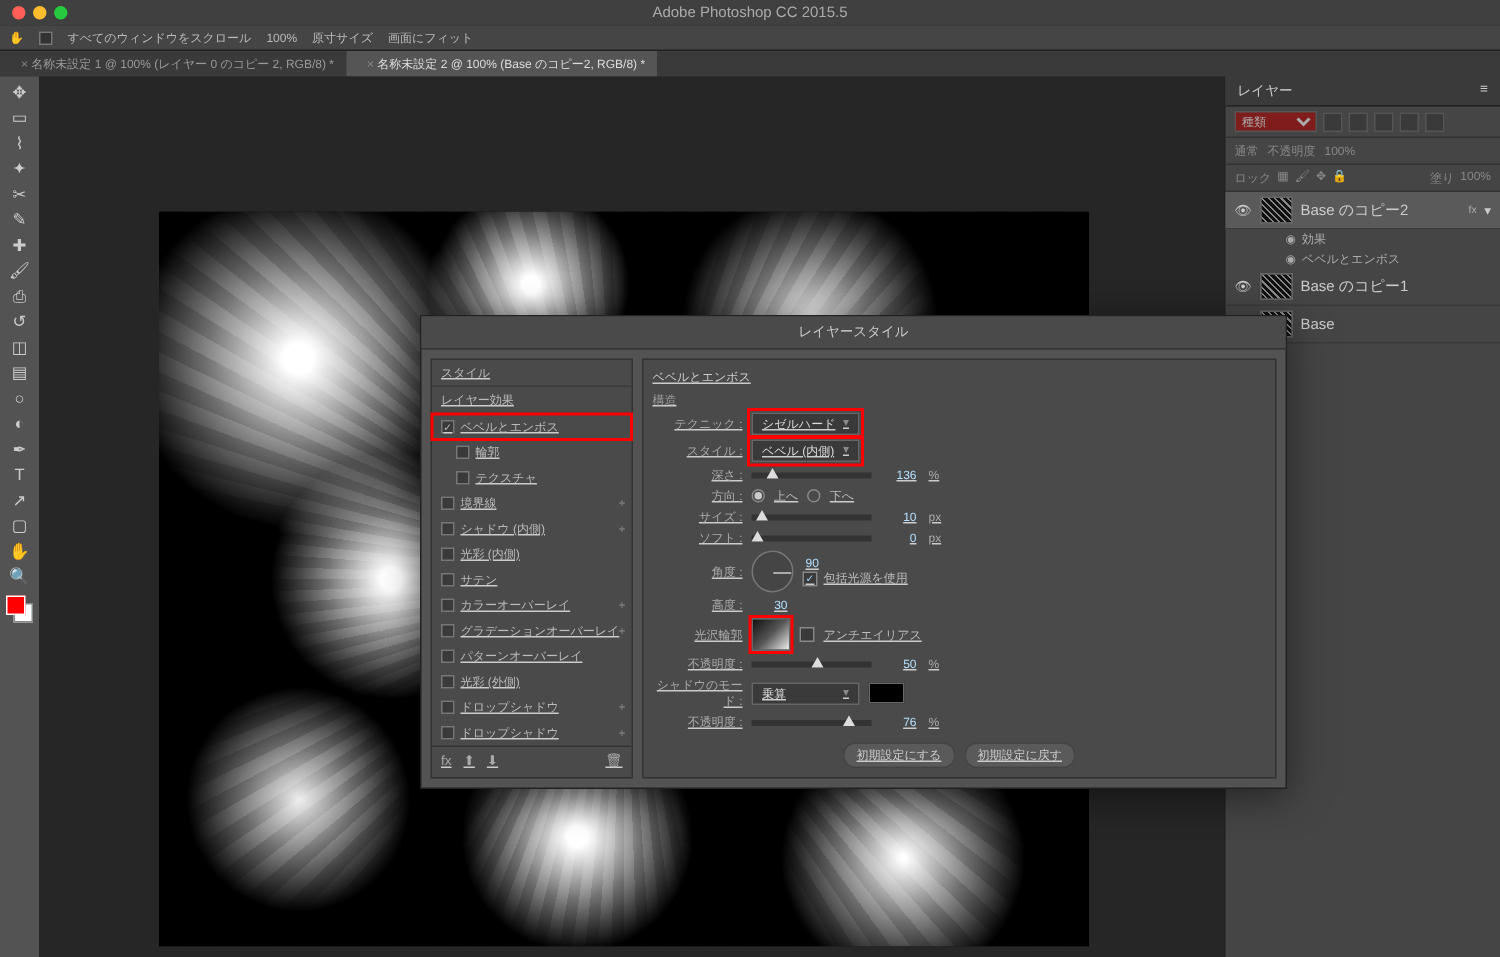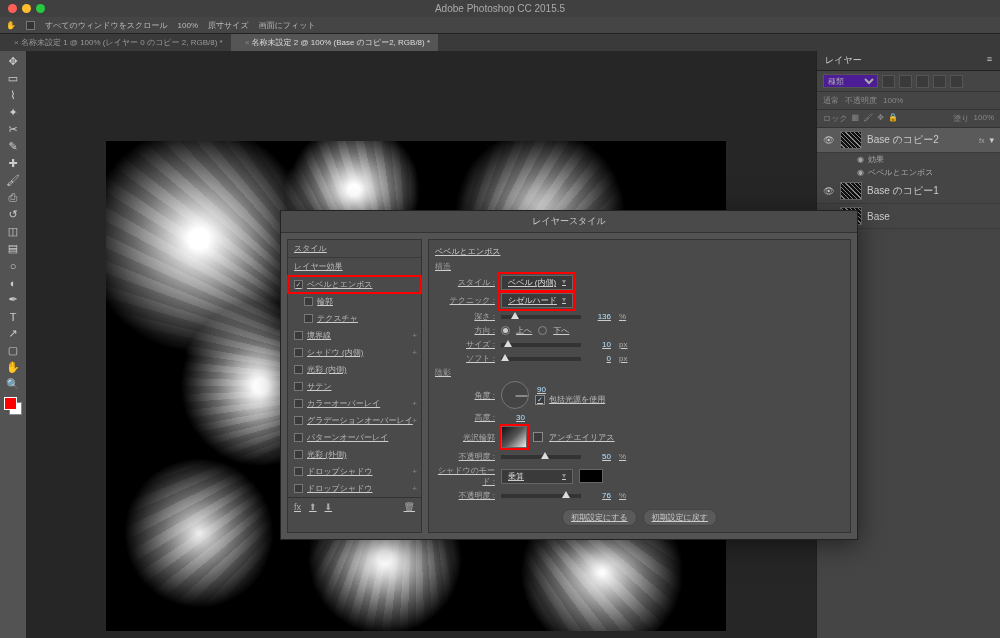"種類" .panel-filter select { background: #4c1d95 -> #7f1d1d }
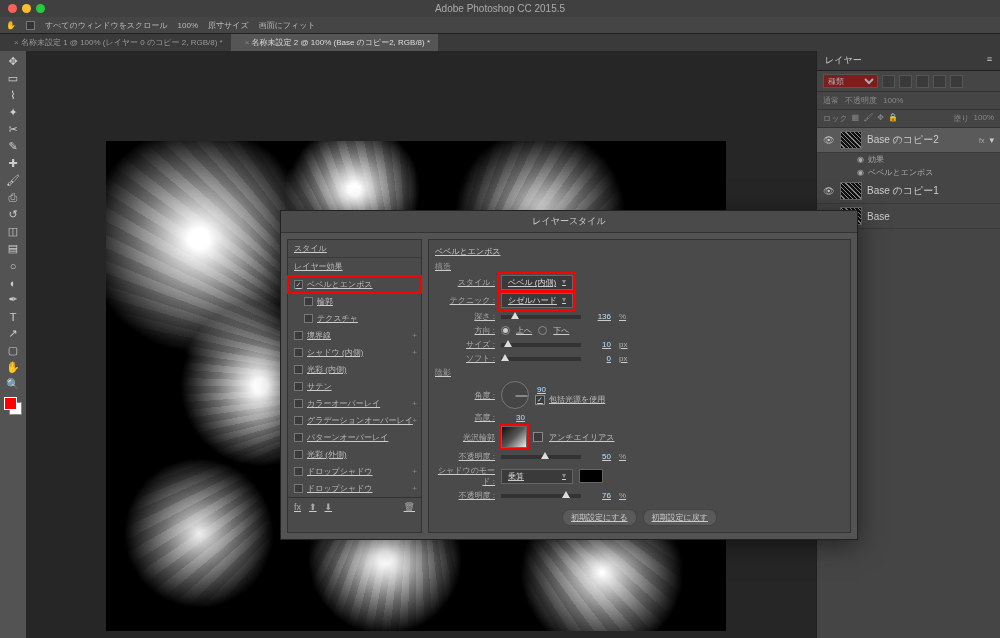"スタイル :" div.frow { order: before "テクニック :" -> after "テクニック :" }
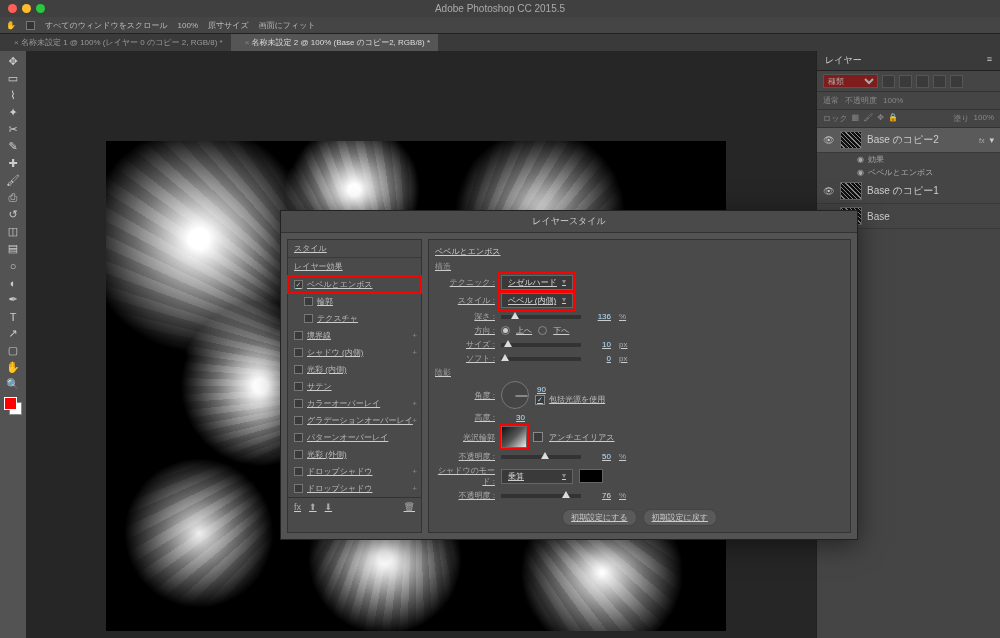"陰影" div.sect { html: <div>陰影</div> -> none }
